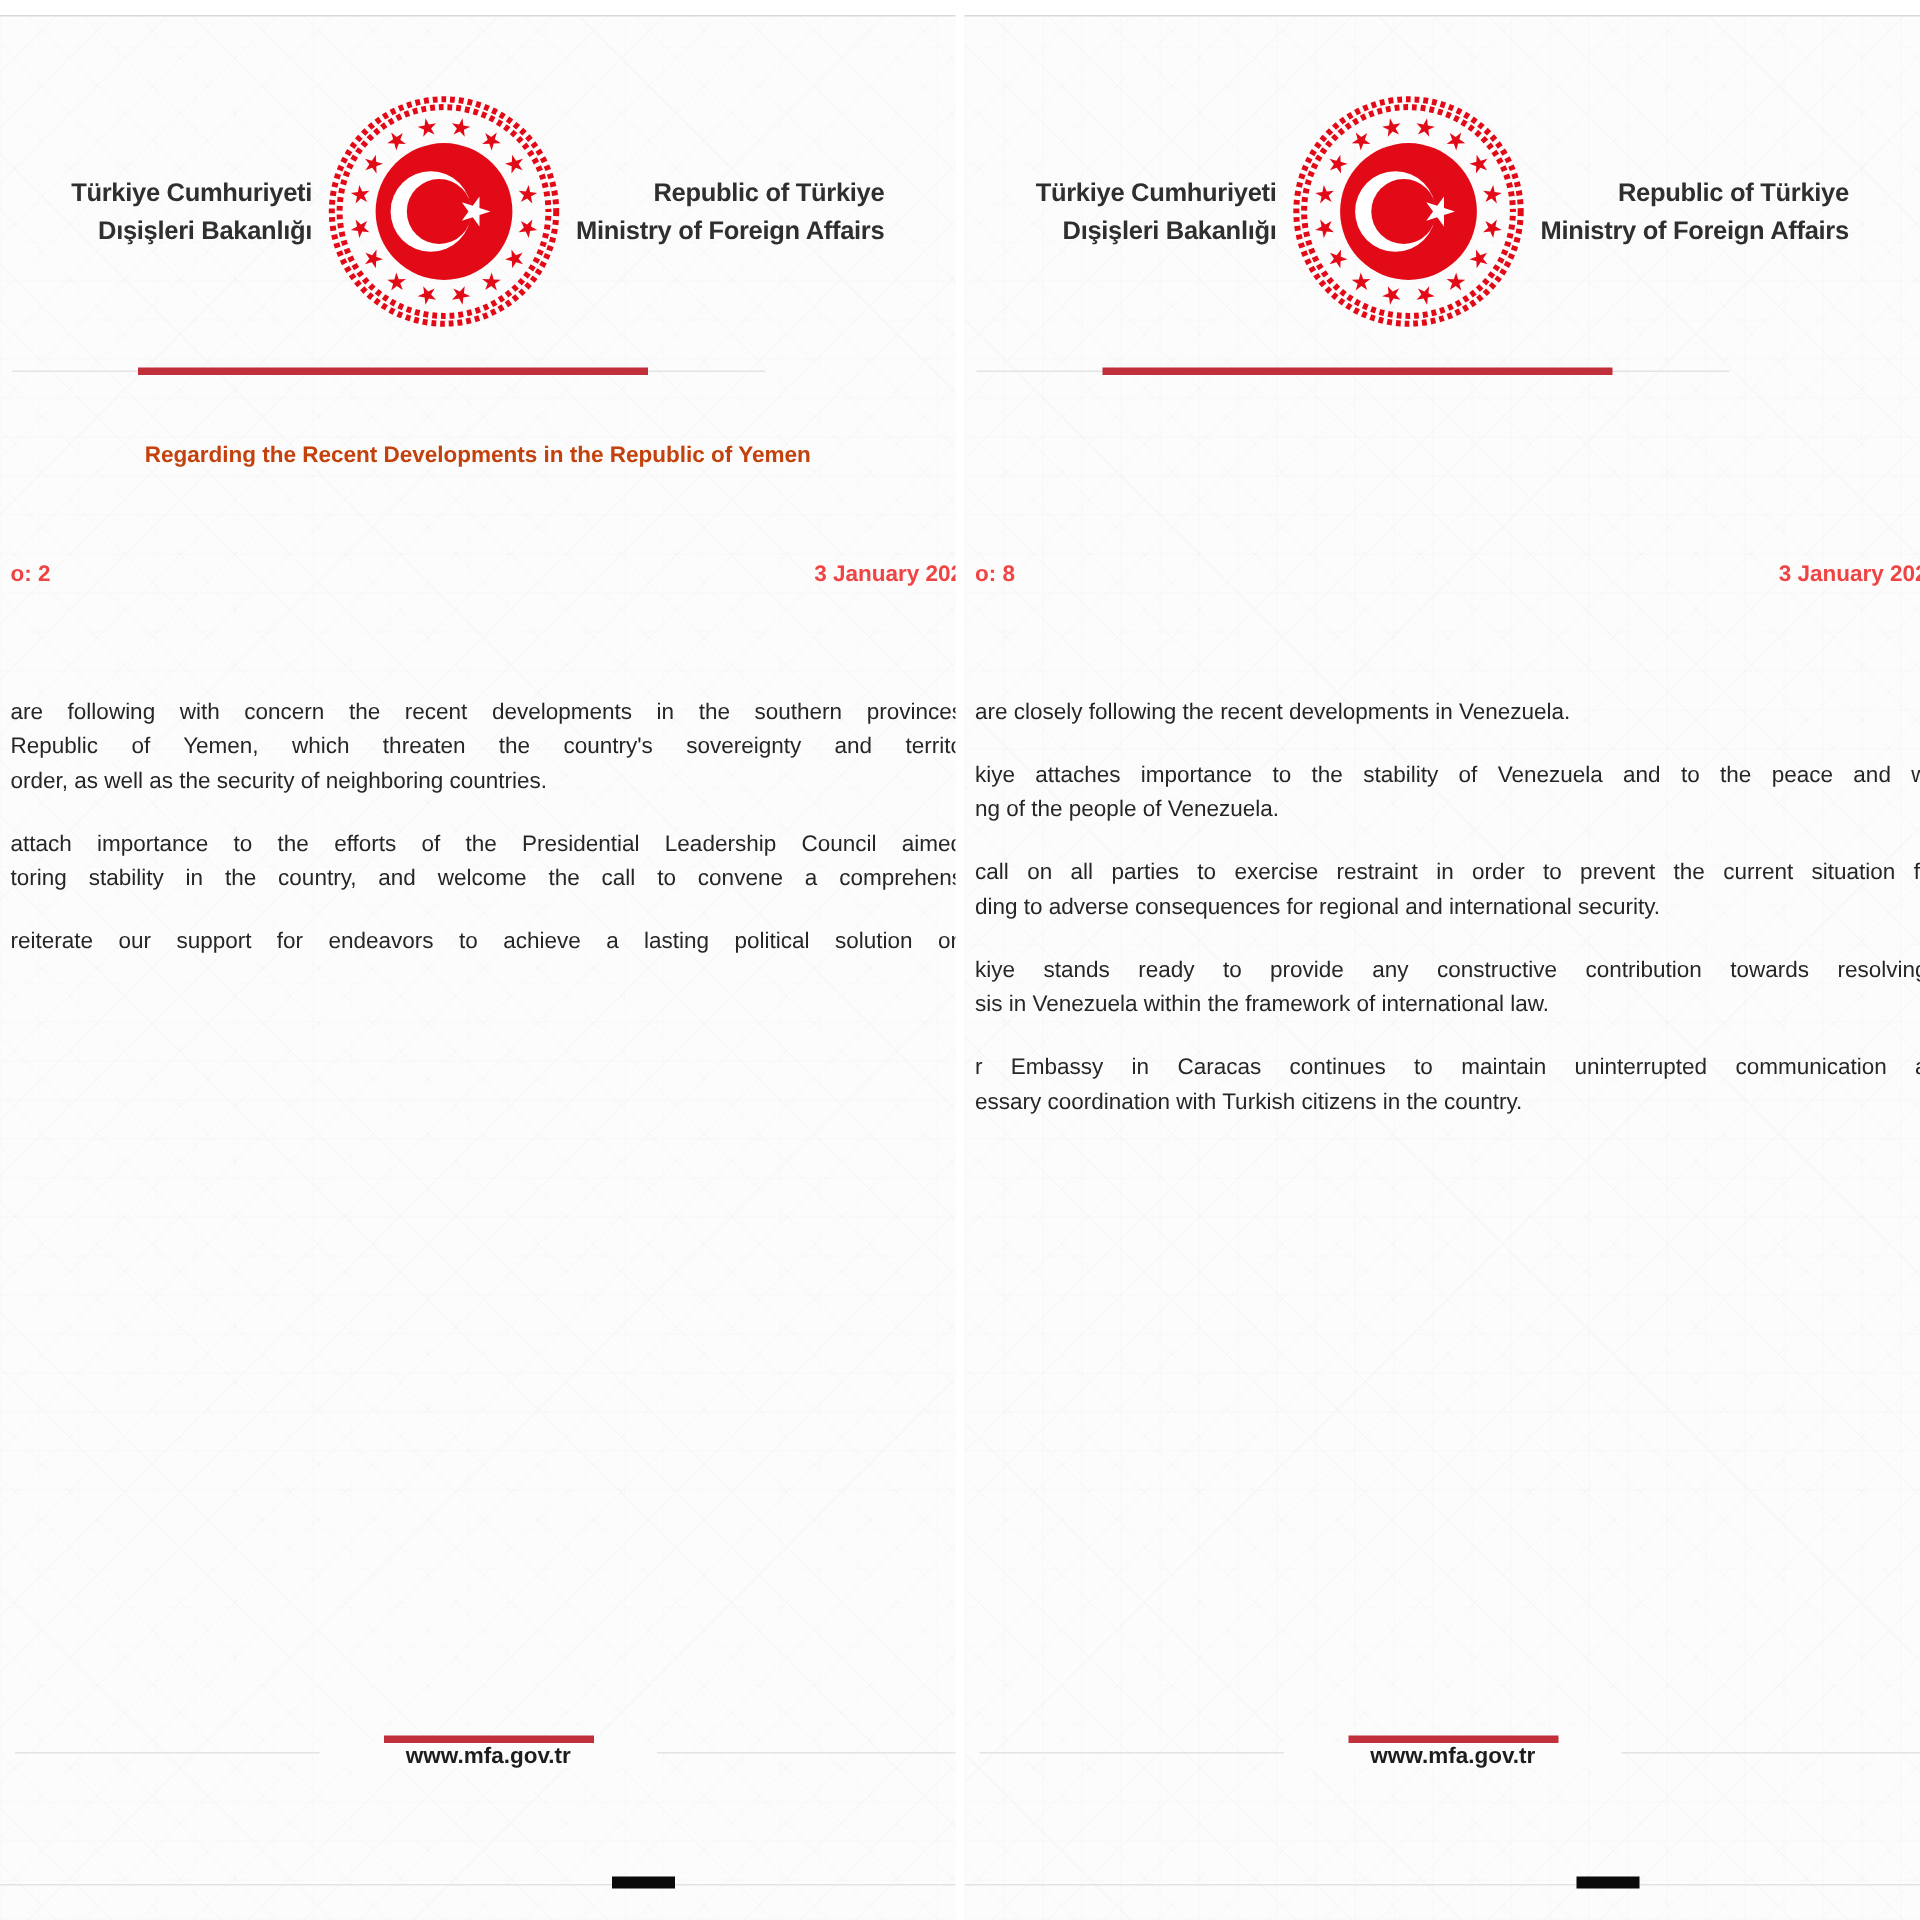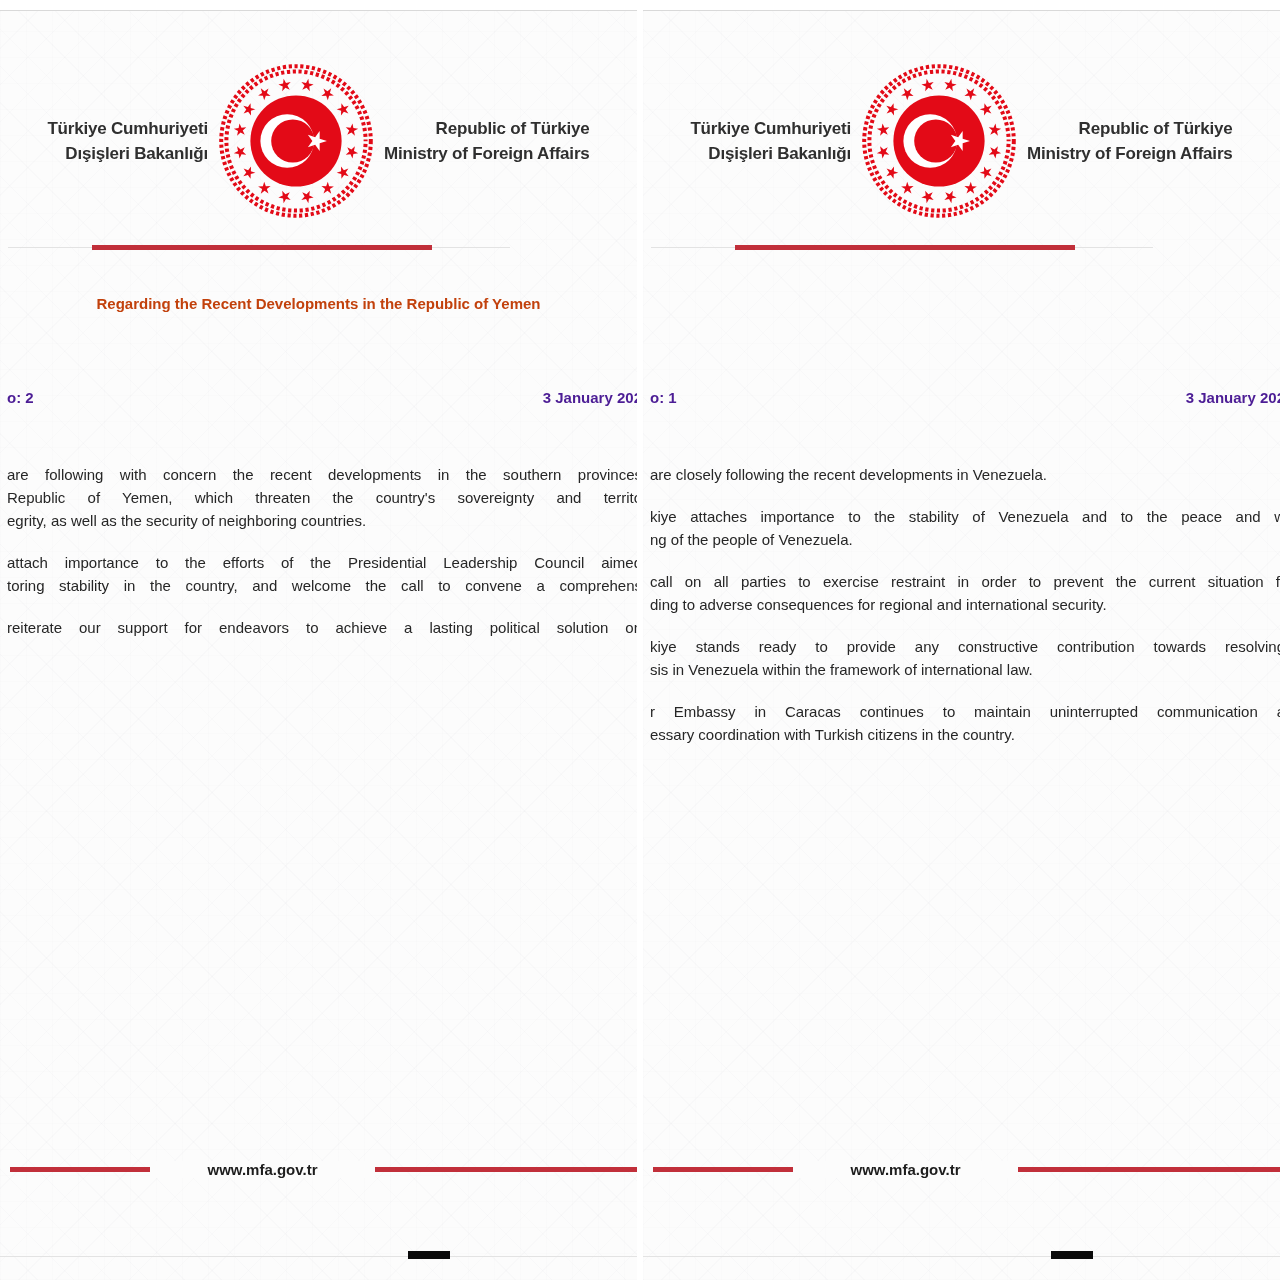"o: 2" .meta { color: #4c1d95 -> #ef4444; top: 378px -> 363px }
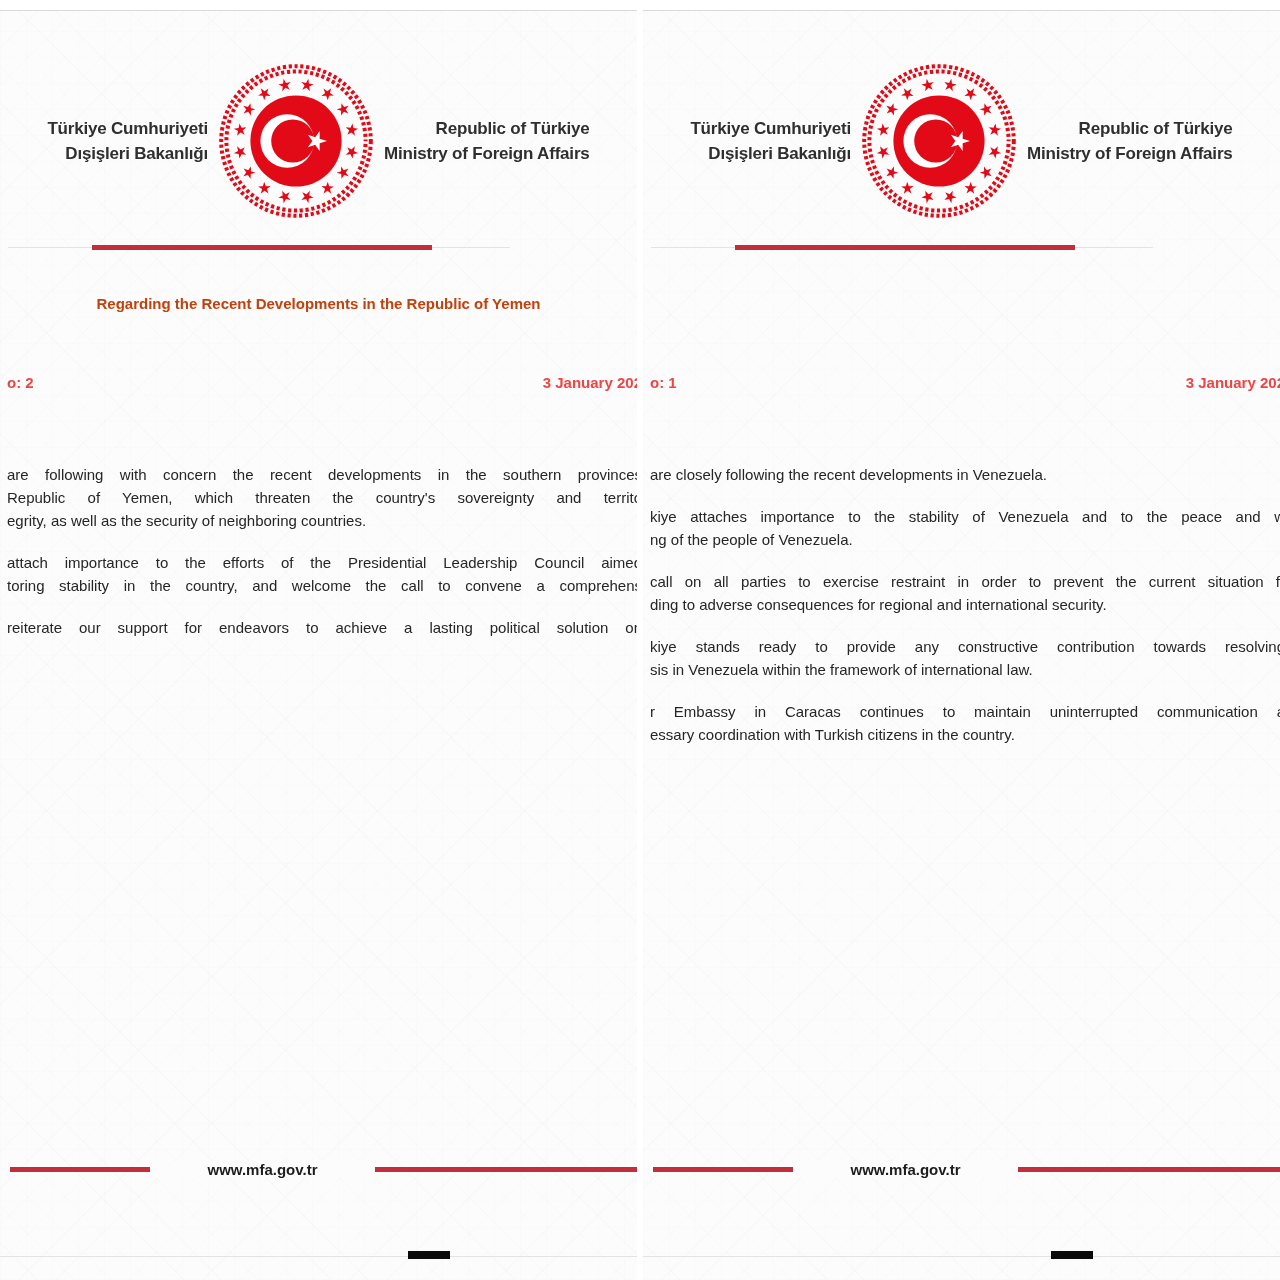"o: 1" span { text: 1 -> 8 }
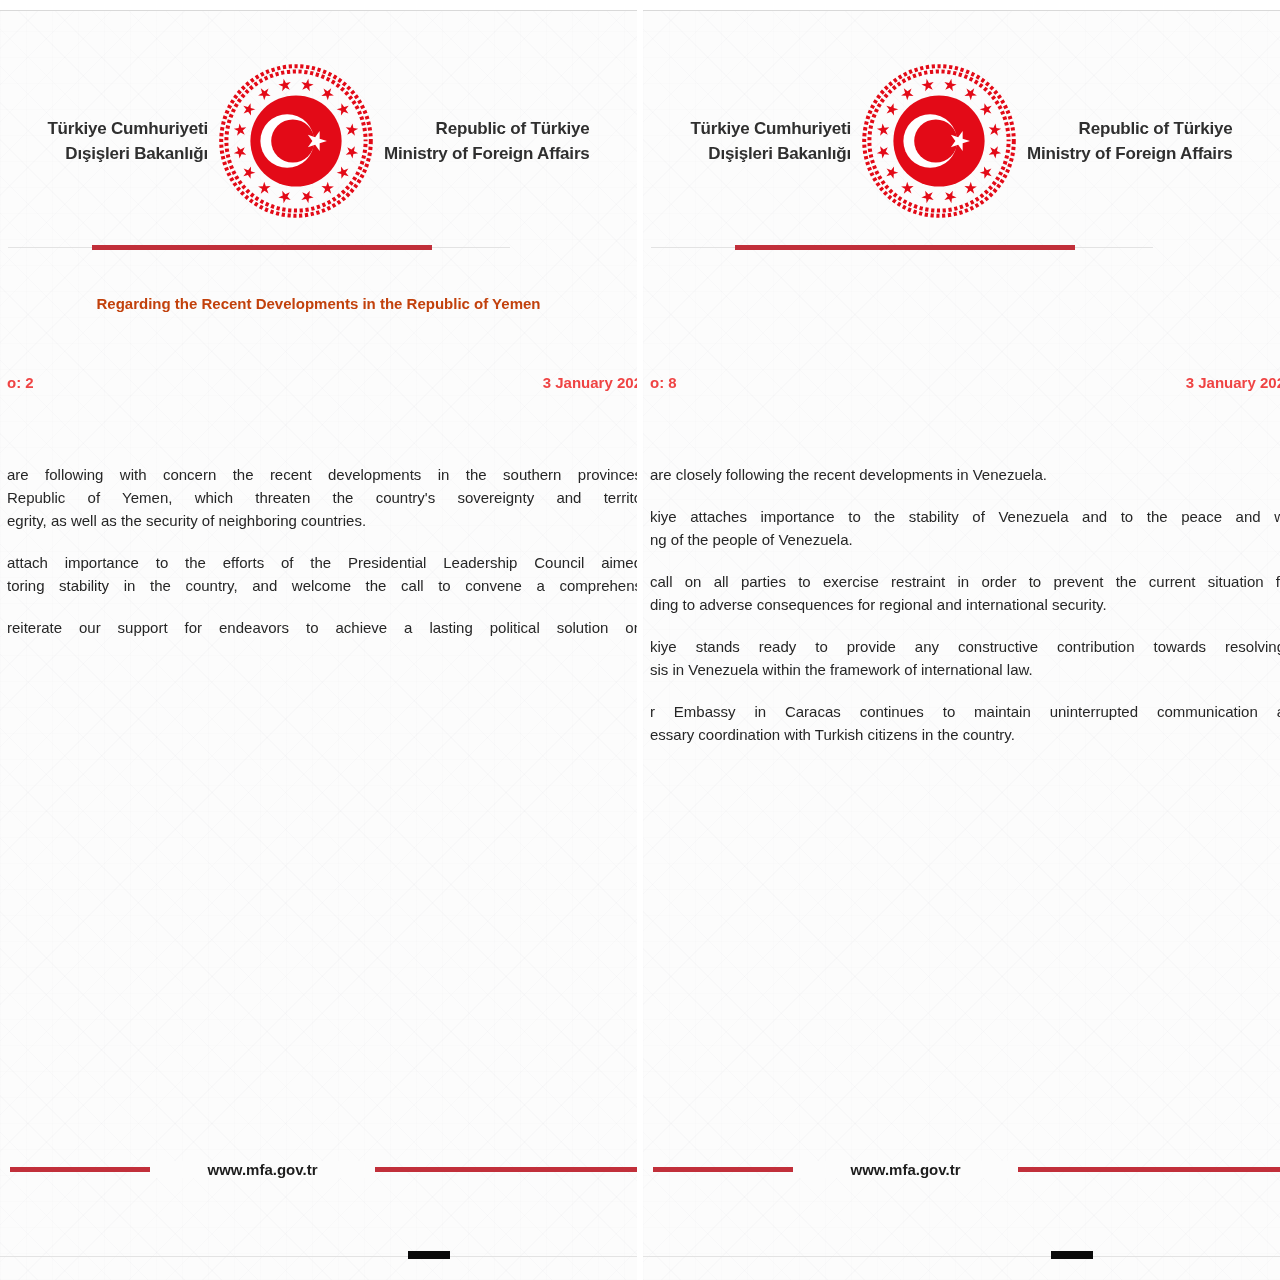"egrity, as well as the" div.bline { text: egrity -> order }
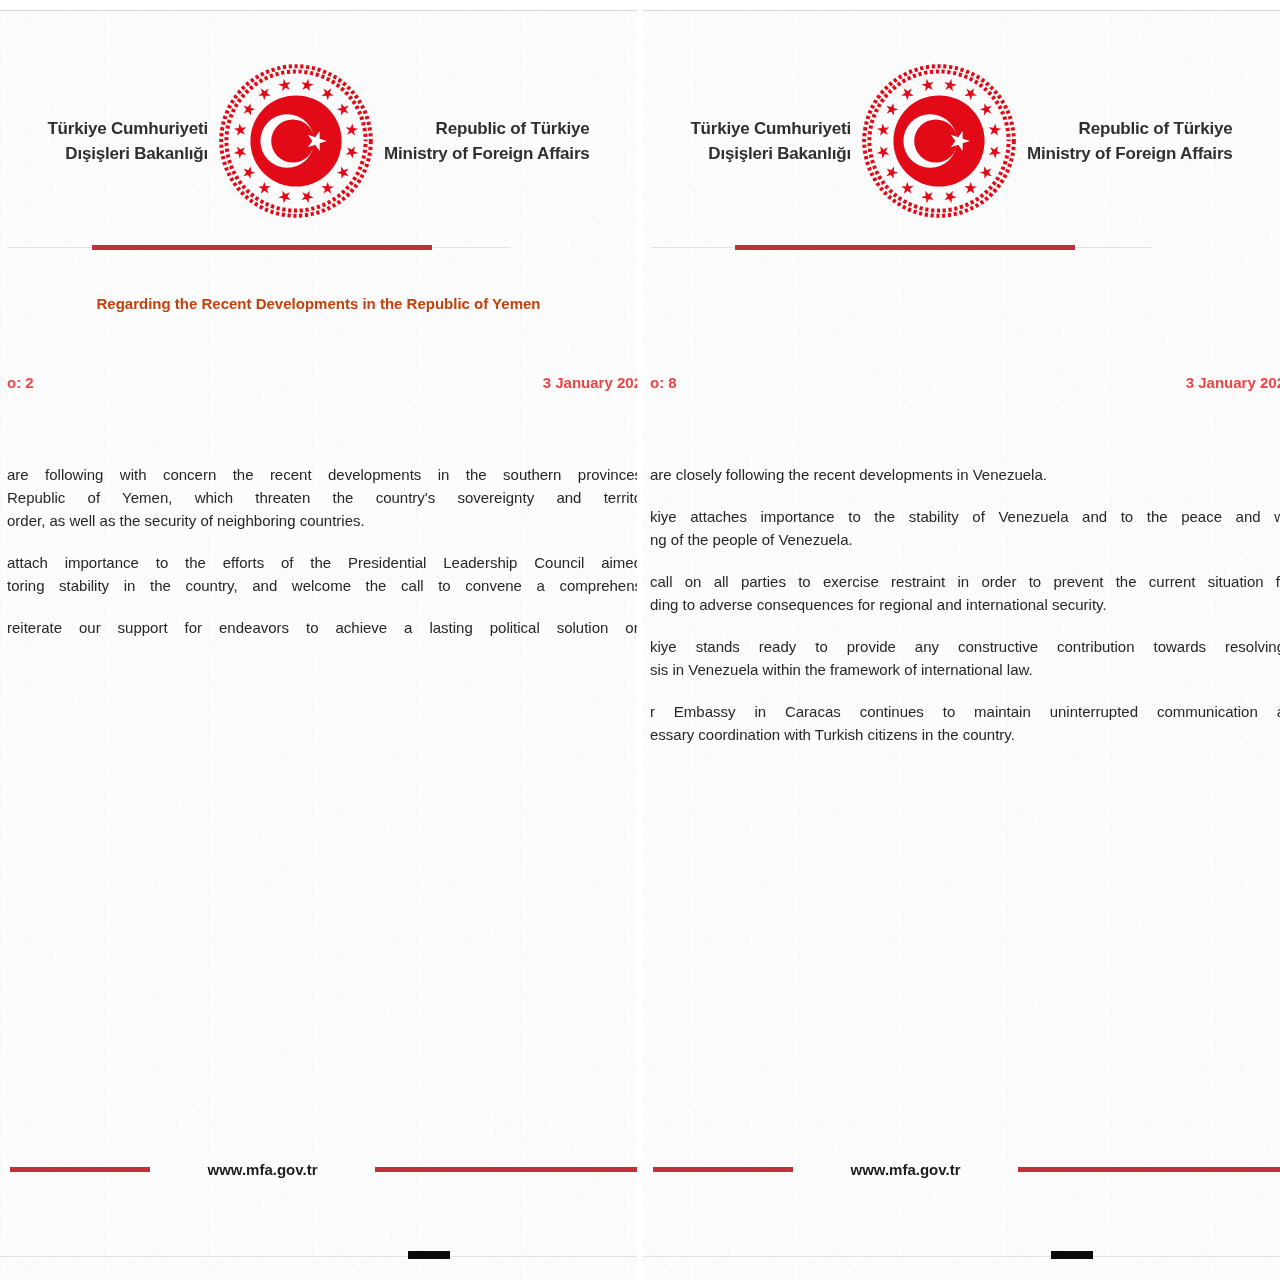"www.mfa.gov.tr" .foot { flex-direction: none -> column }
